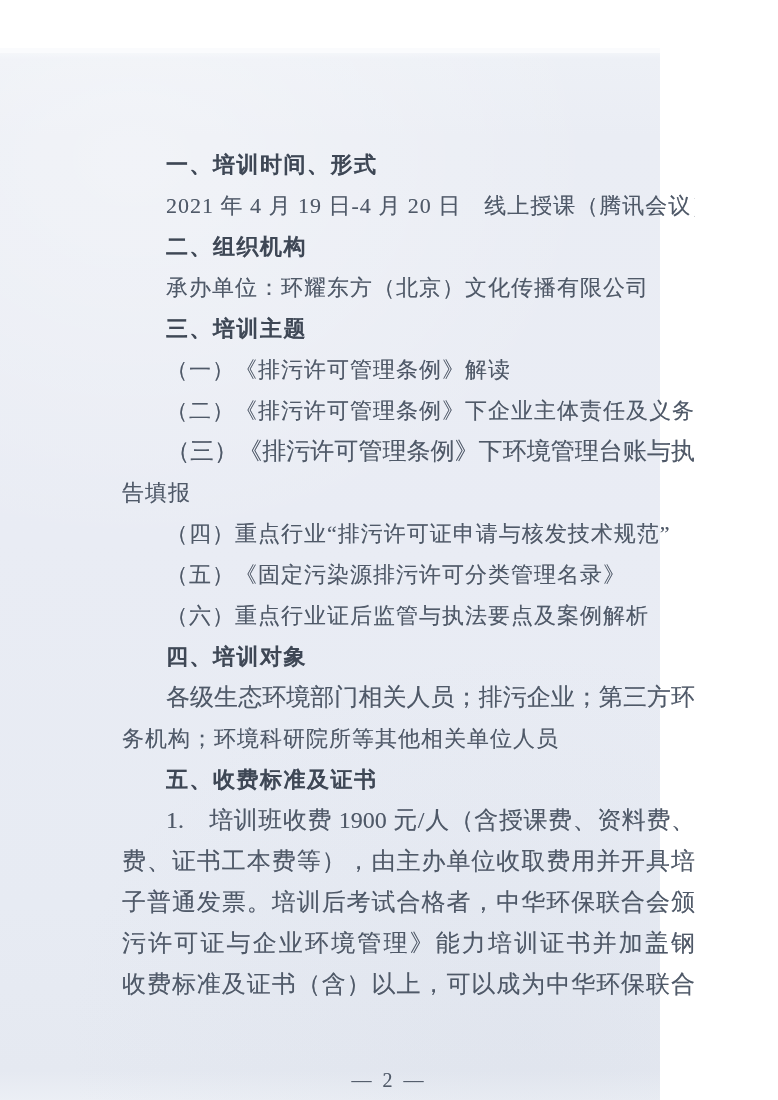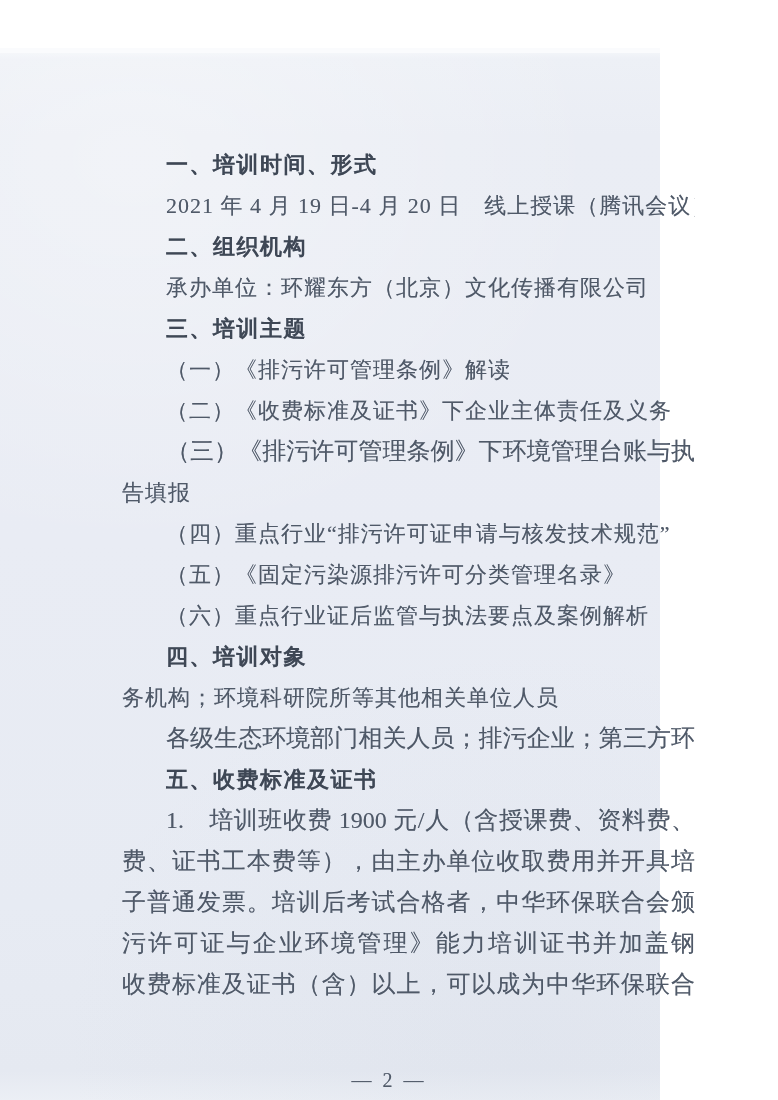"（二）《收费标准及证书》下企业主体责任及义务" div.ln { text: 收费标准及证书 -> 排污许可管理条例 }
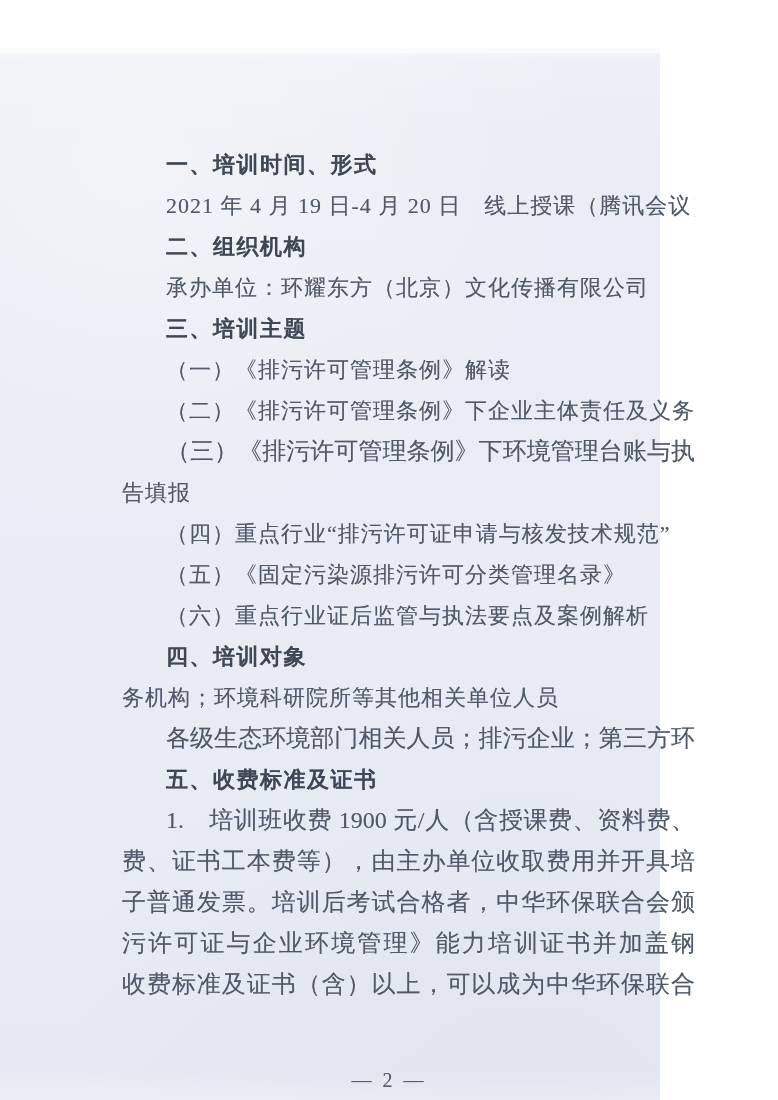"务机构；环境科研院所等其他相关单位人员" div.ln { order: before "各级生态环境部门相关人员；排污企业；第三方环境服" -> after "各级生态环境部门相关人员；排污企业；第三方环境服" }
